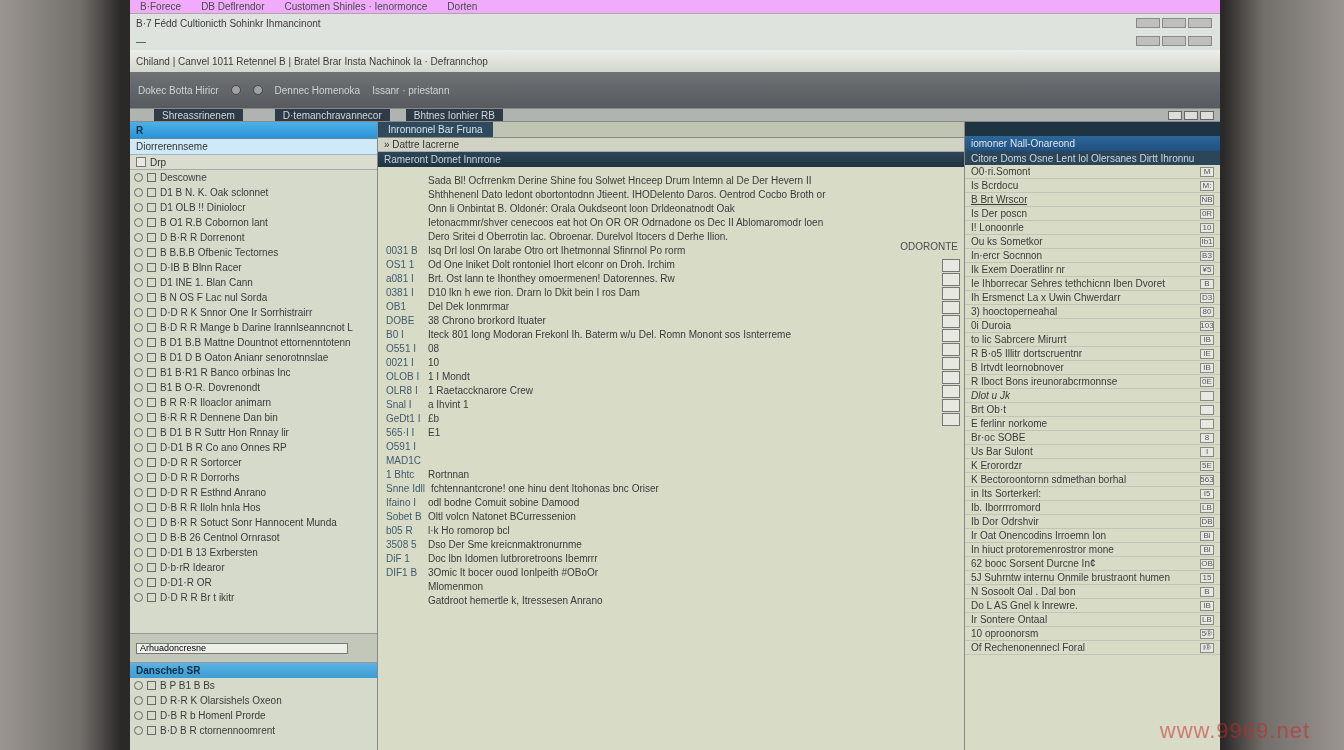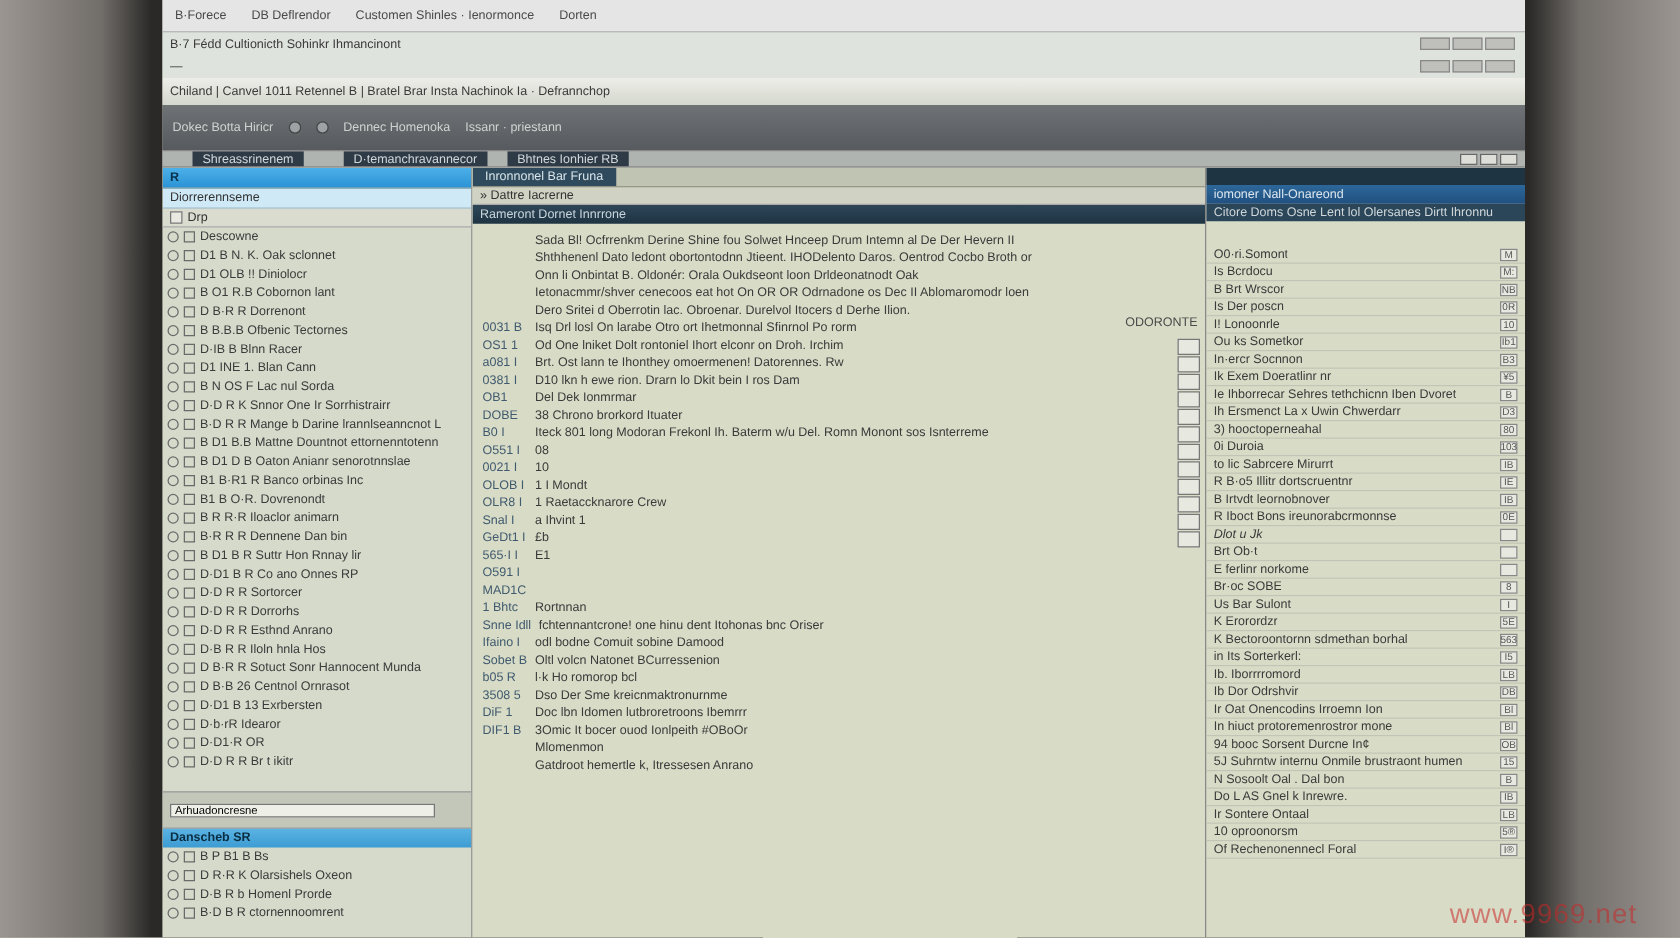"B·Forece" .top-tabs { background: #e5e5e5 -> #f0abfc; height: 26px -> 14px }
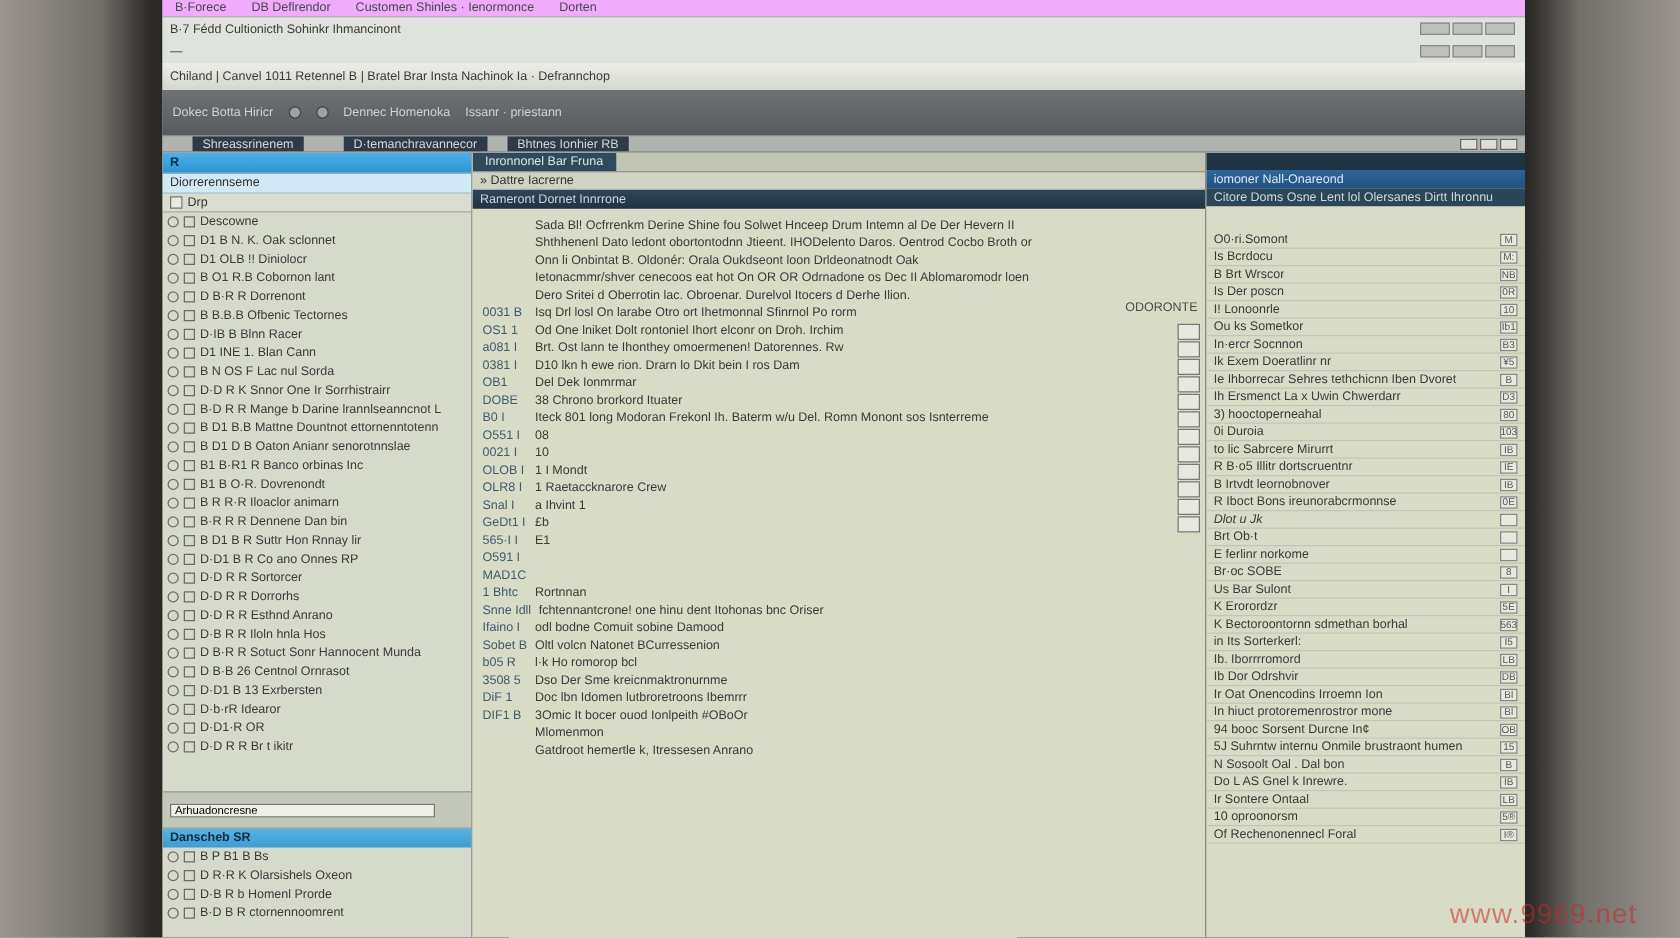"O0·ri.Somont" .rc-list { margin-top: 20px -> none }
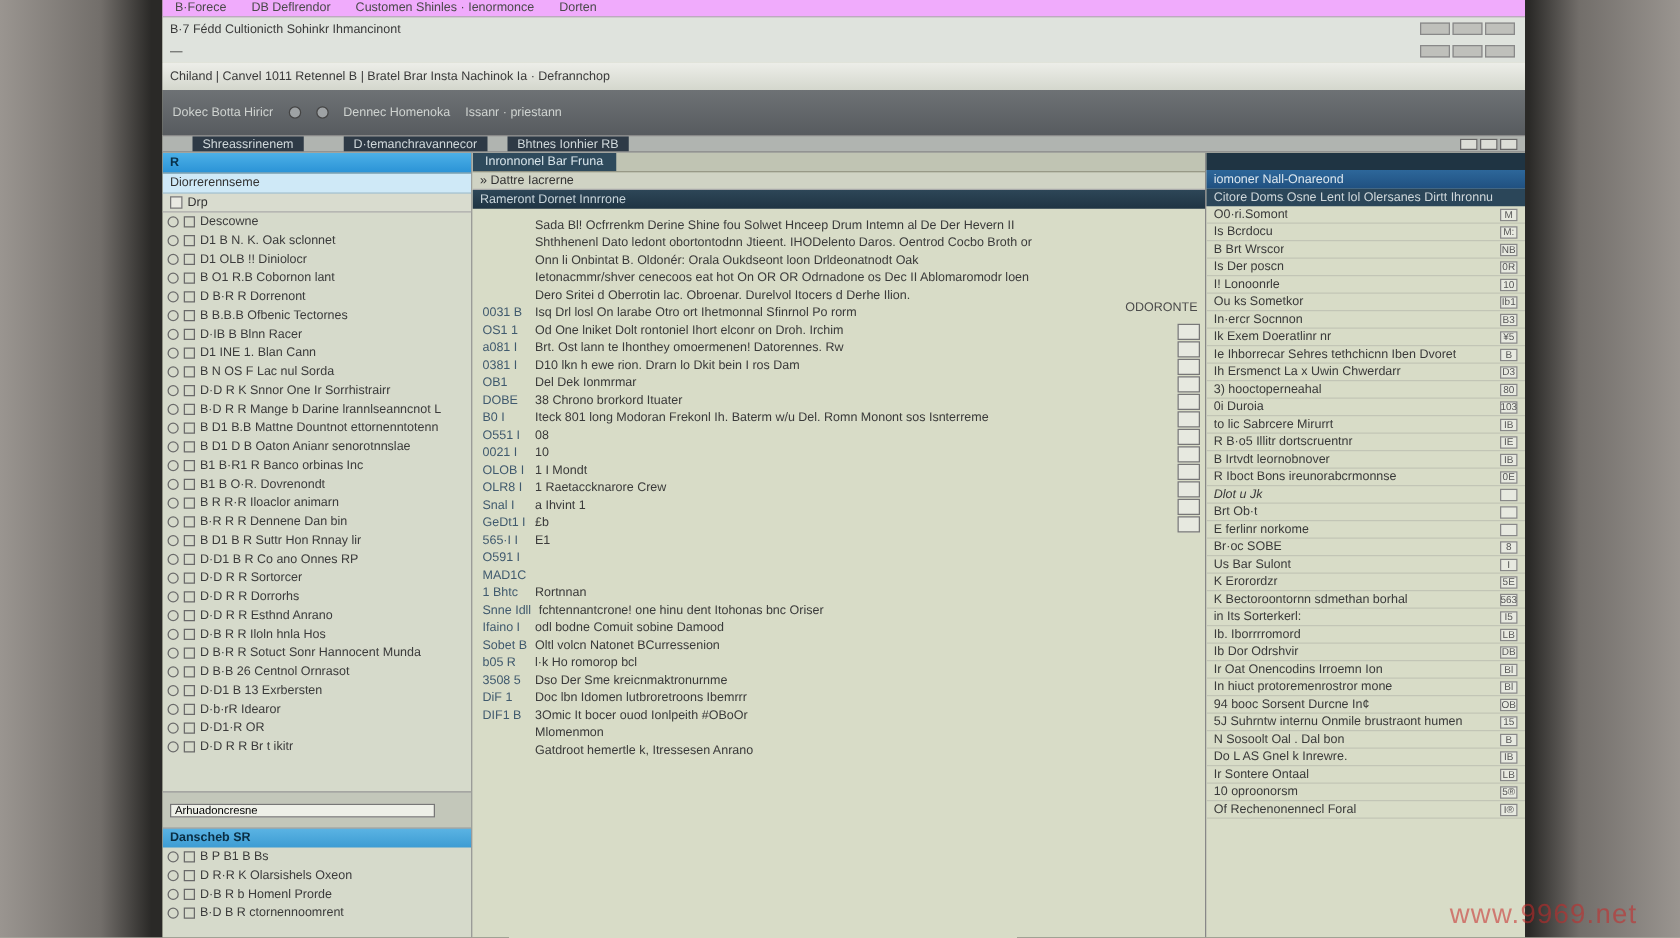"B Brt Wrscor" span { text-decoration: none -> underline }
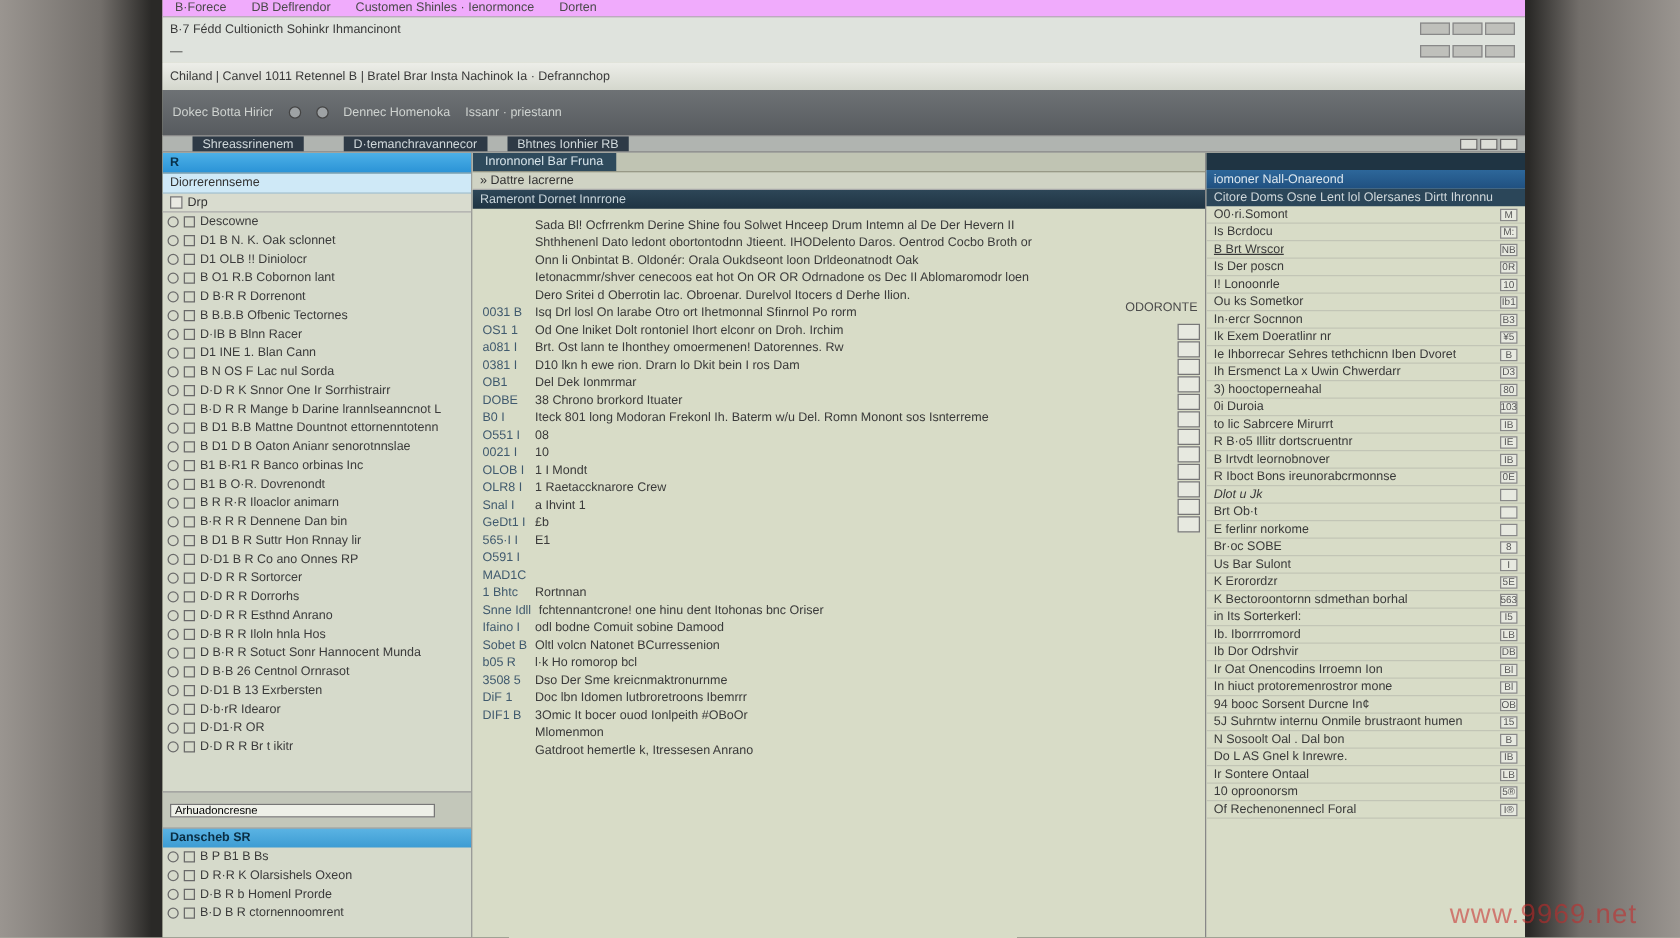"94 booc Sorsent Durcne In¢" span { text: 94 -> 62 }
